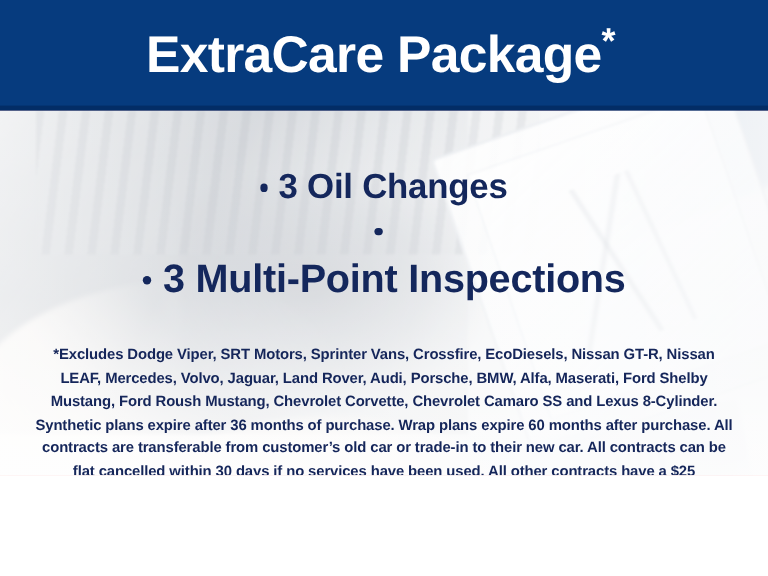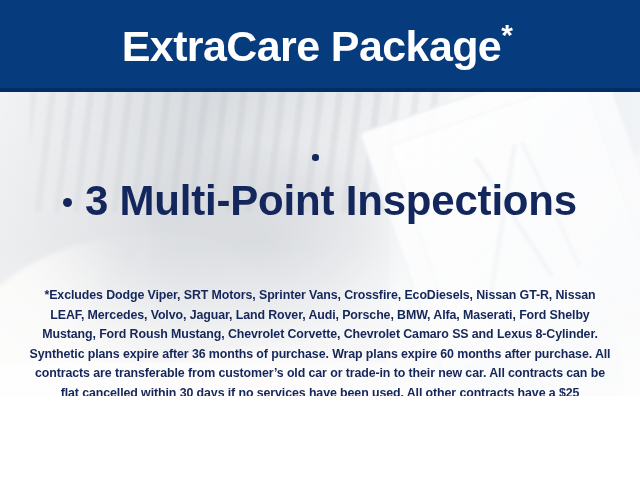"3 Oil Changes" span.benefit-line { html: none -> <span><span></span><span>3 Oil Changes</span></span> }
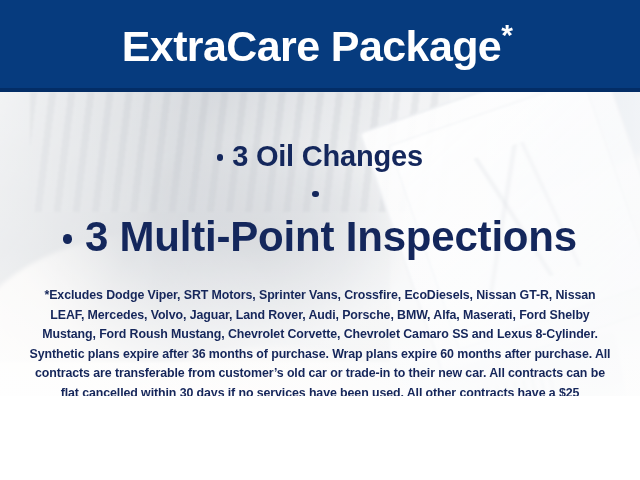"3 Multi-Point Inspections" .benefit-3 { font-size: 42px -> 33px }
